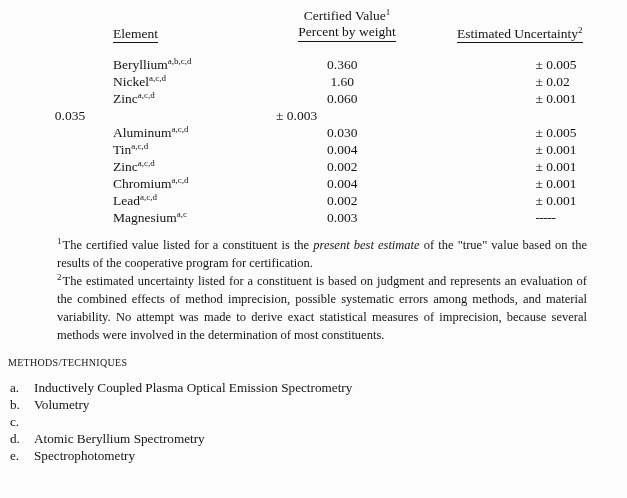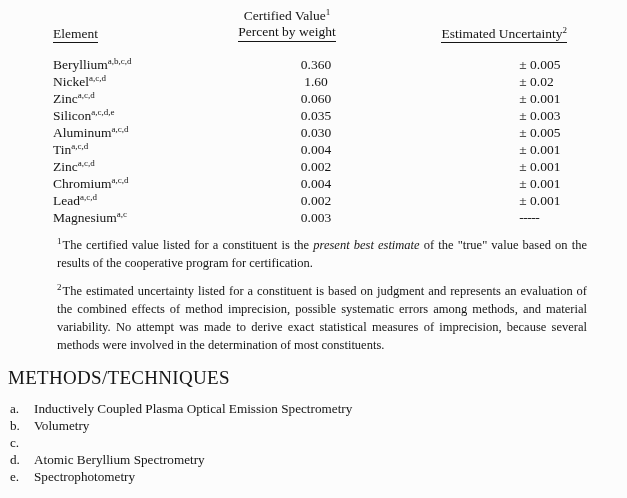"Element" .c1 { margin-left: 53px -> 113px }
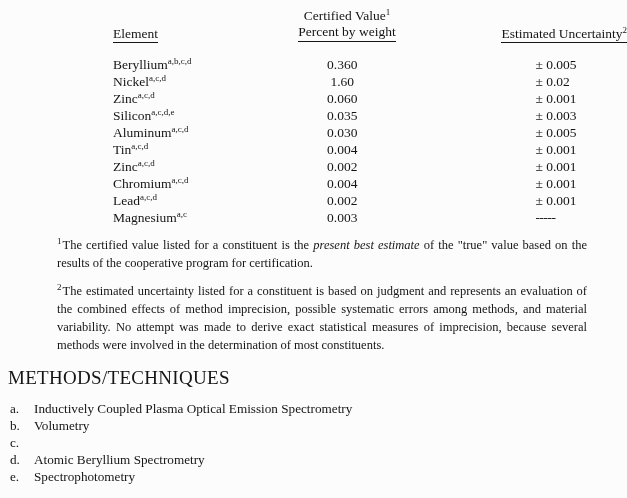"Estimated Uncertainty2" .c3 { text-align: right -> left }
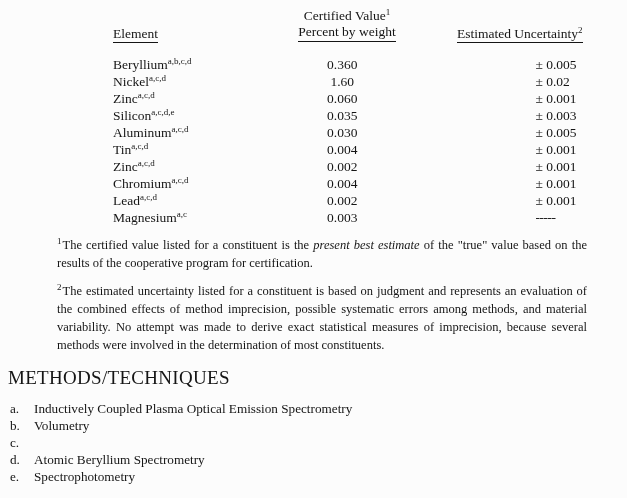"Silicona,c,d,e" div.c1 { html: <div><span>Silicon</span><sup>a,c,d,e</sup></div> -> none }
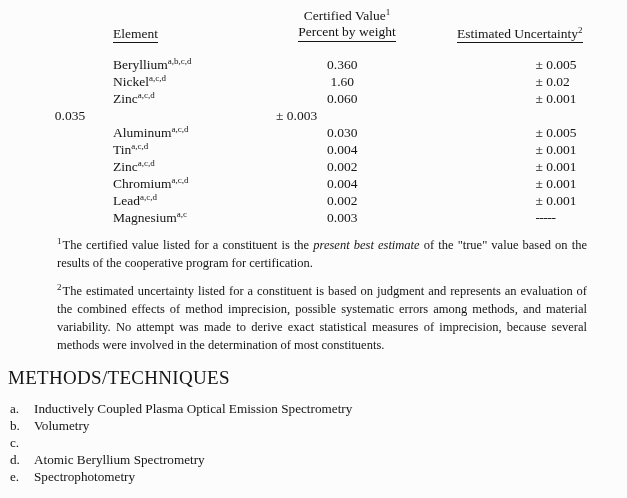"2The estimated uncertainty listed for" .footnote + .footnote { margin-top: 10px -> none }
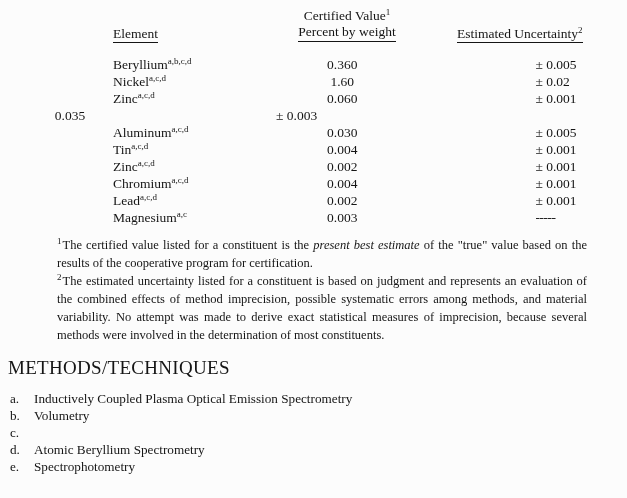"METHODS/TECHNIQUES" .methods-heading { font-size: 19px -> 10px }
